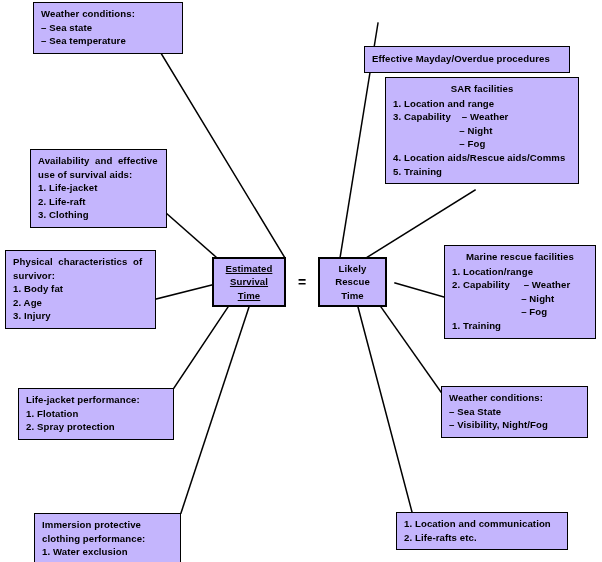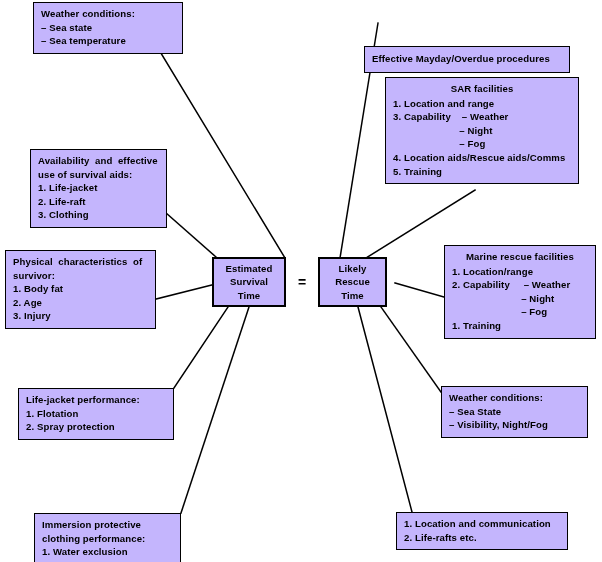"Estimated" div.node { text-decoration: none -> underline }
